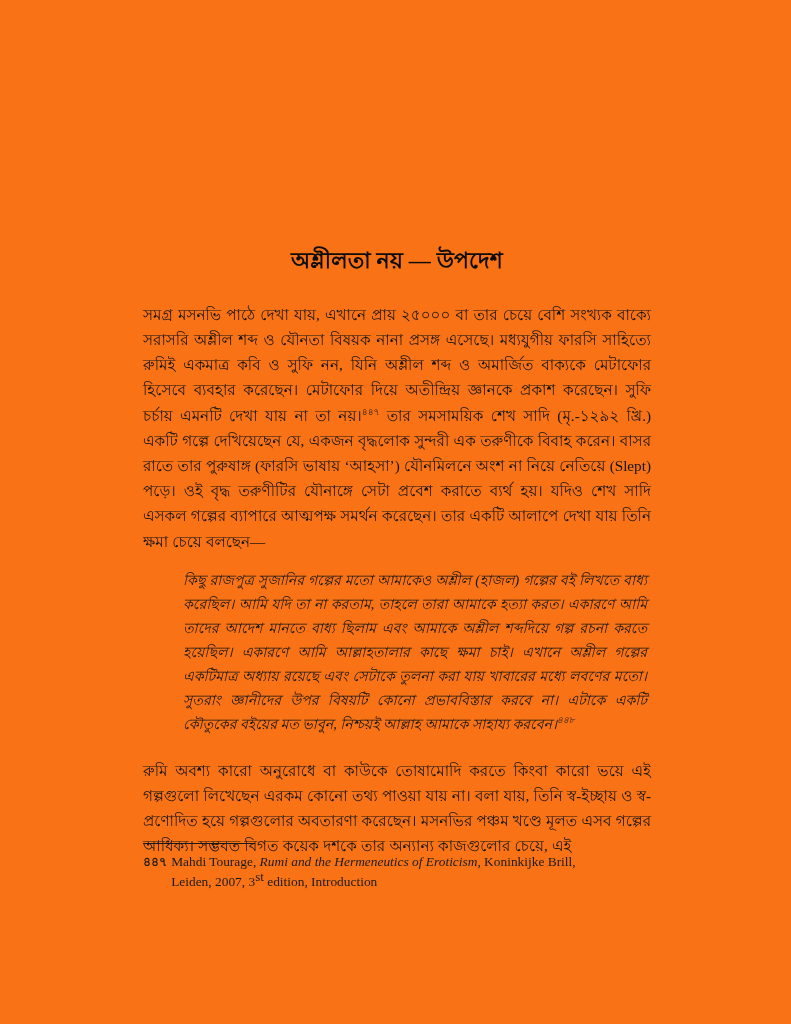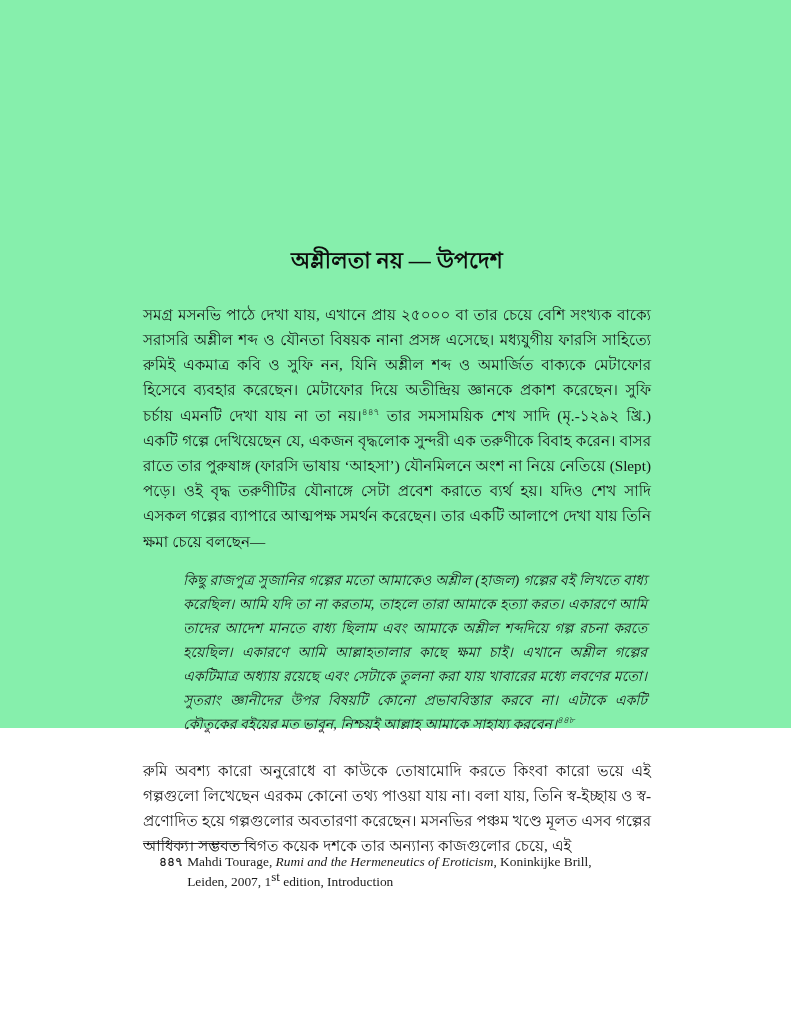"অশ্লীলতা নয় — উপদেশ" .page { background: #86efac -> #f97316; height: 728px -> 1024px }
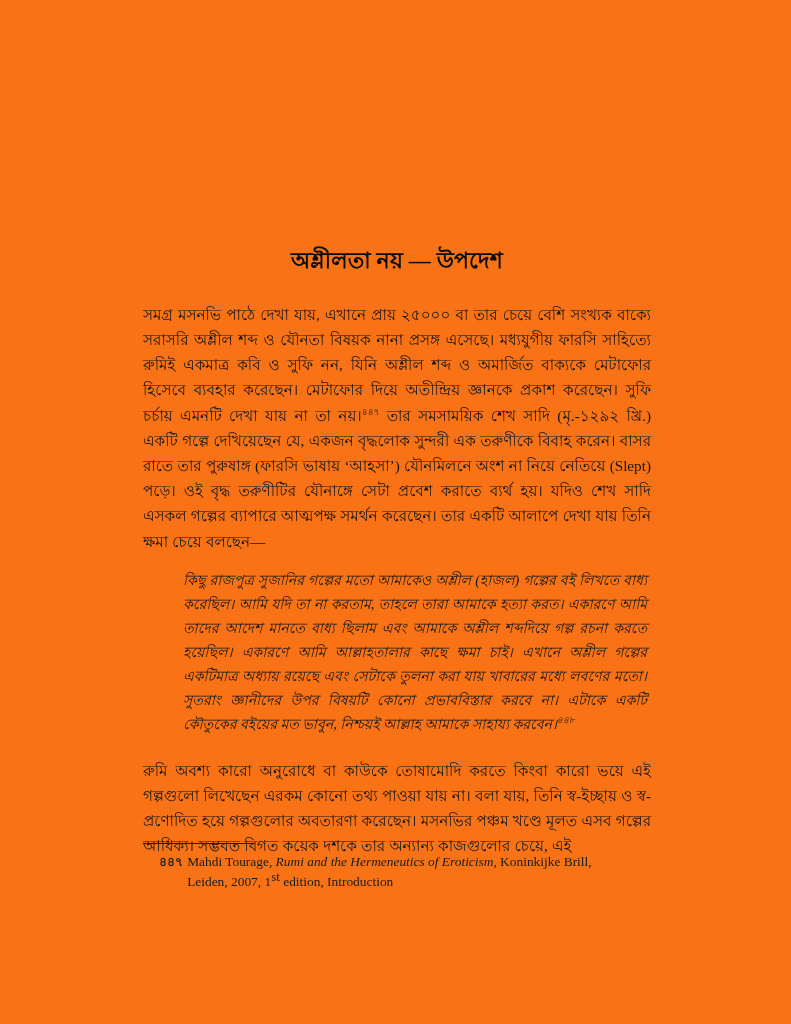"৪৪৭ Mahdi Tourage, Rumi and" .footnote { margin: 0 0 2px 16px -> 0 0 2px 0 }
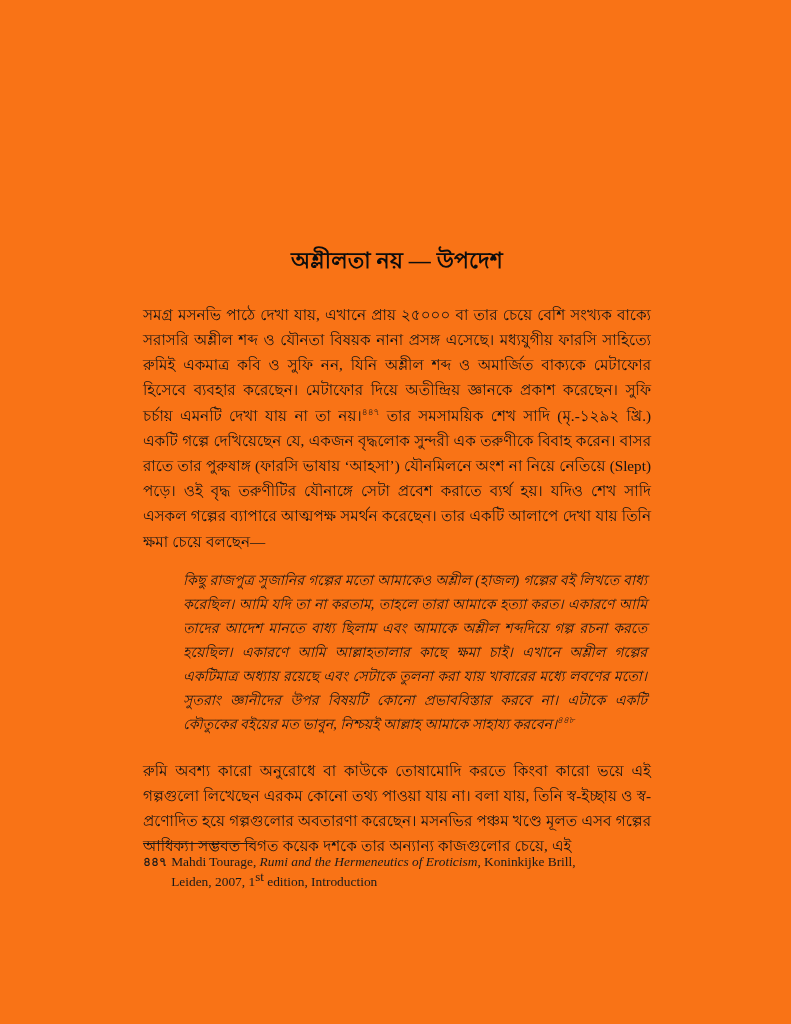"Leiden, 2007, 1" span { text: 1 -> 3 }
